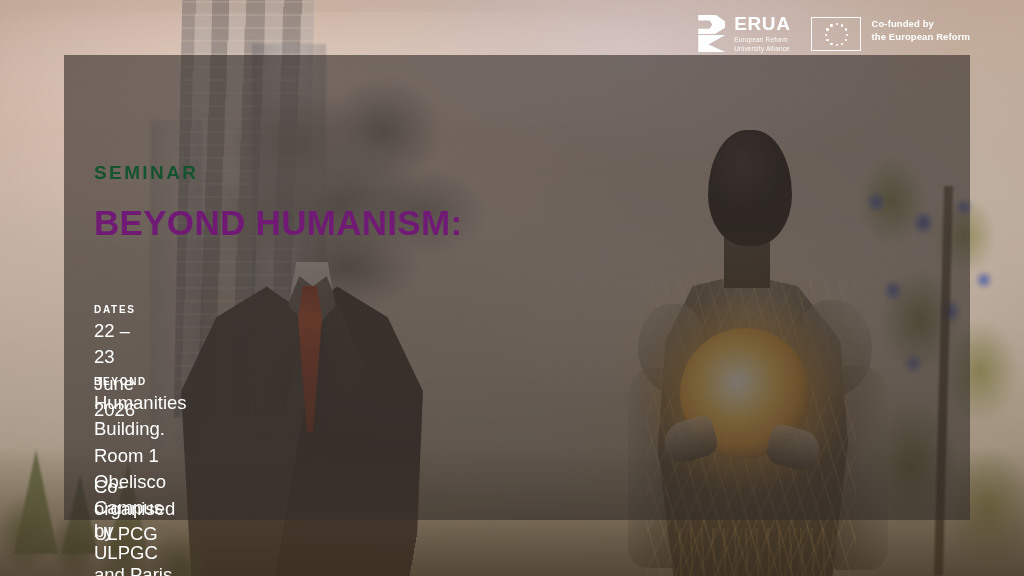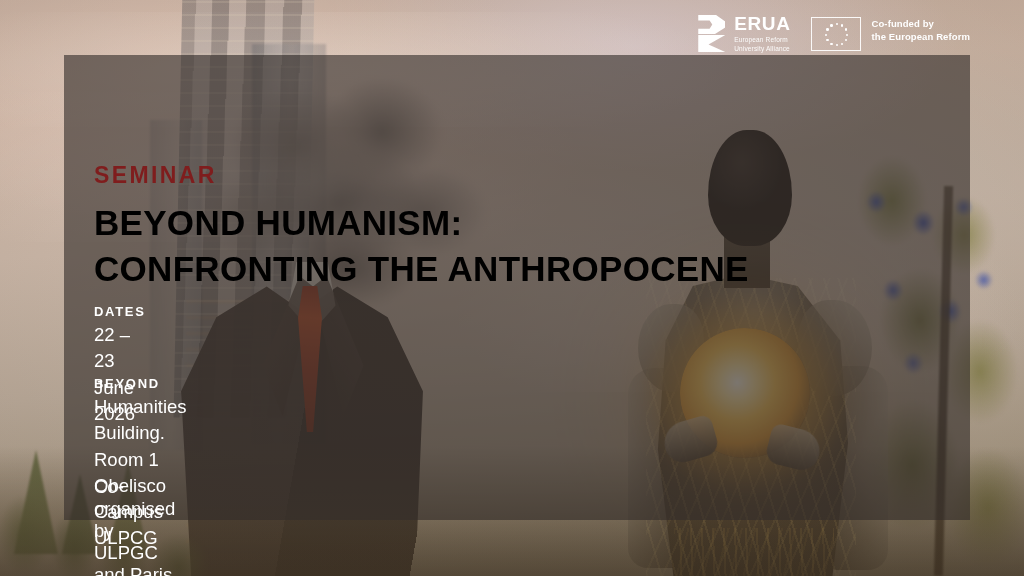"SEMINAR" .eyebrow { color: #7f1d1d -> #14532d; font-size: 23px -> 19px }
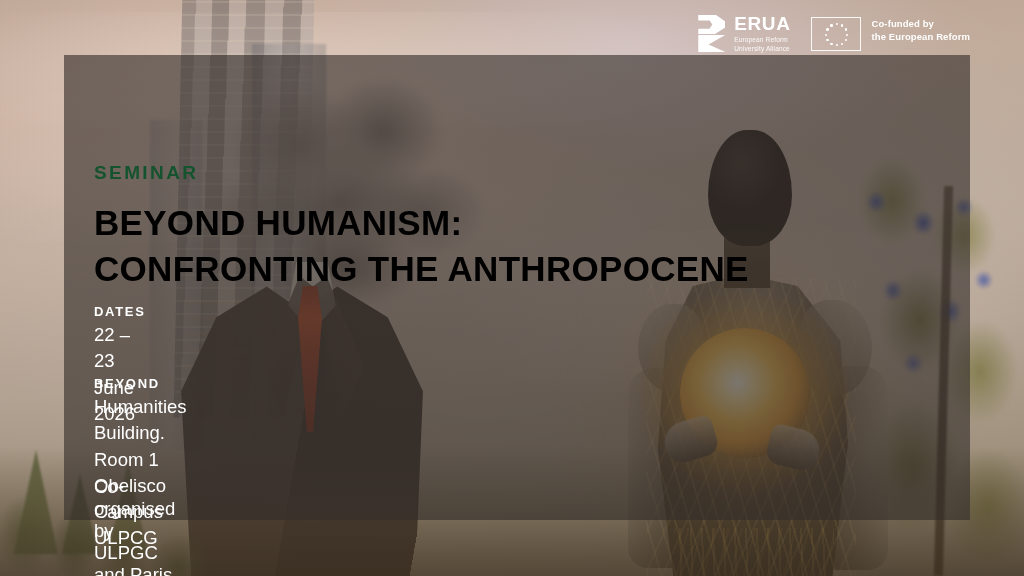"BEYOND HUMANISM:" .title { color: #000000 -> #701a75 }
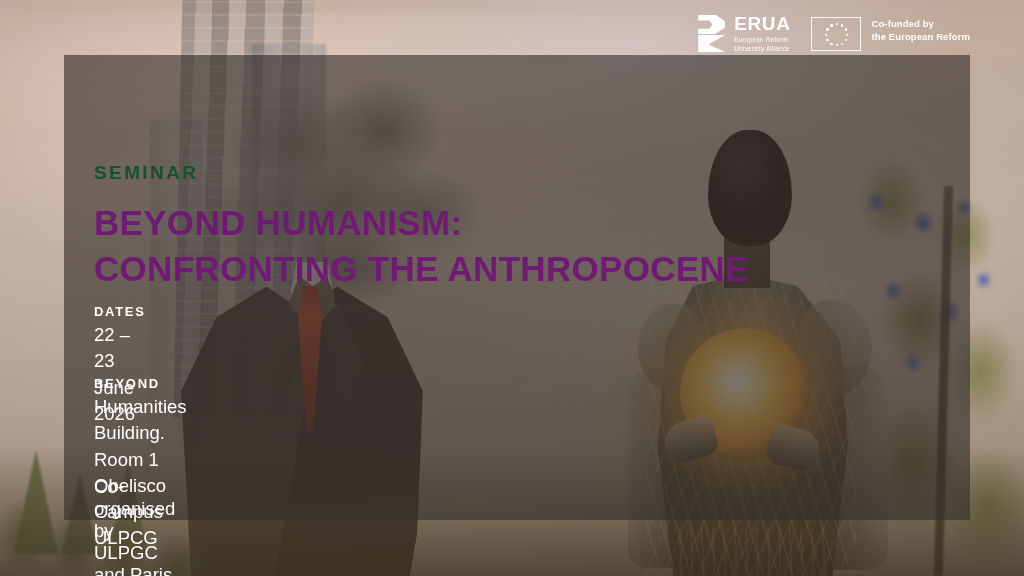"CONFRONTING THE ANTHROPOCENE" div { html: <div>CONFRONTING THE ANTHROPOCENE</div> -> none }
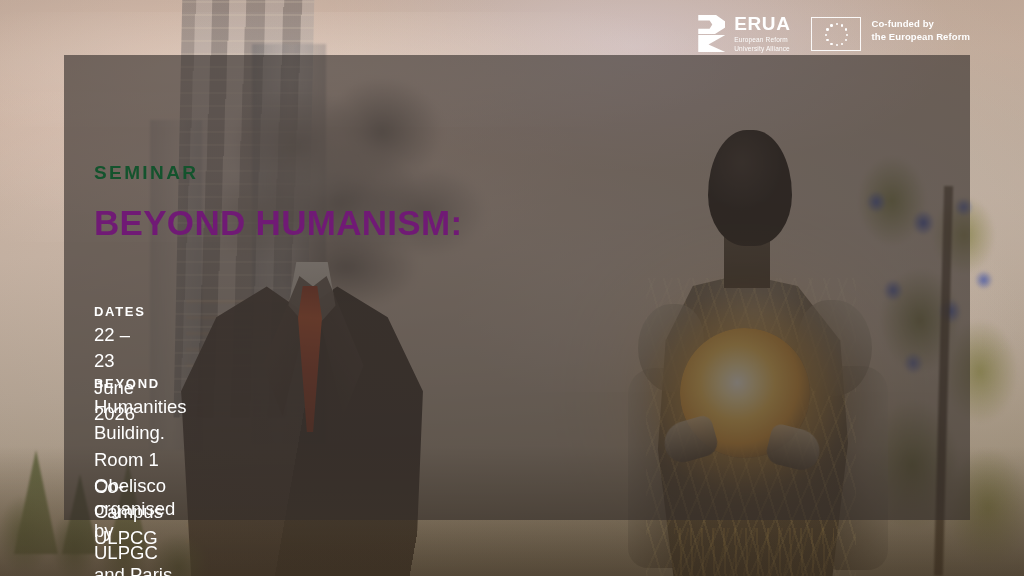"DATES" .lbl { font-size: 13px -> 10px }
